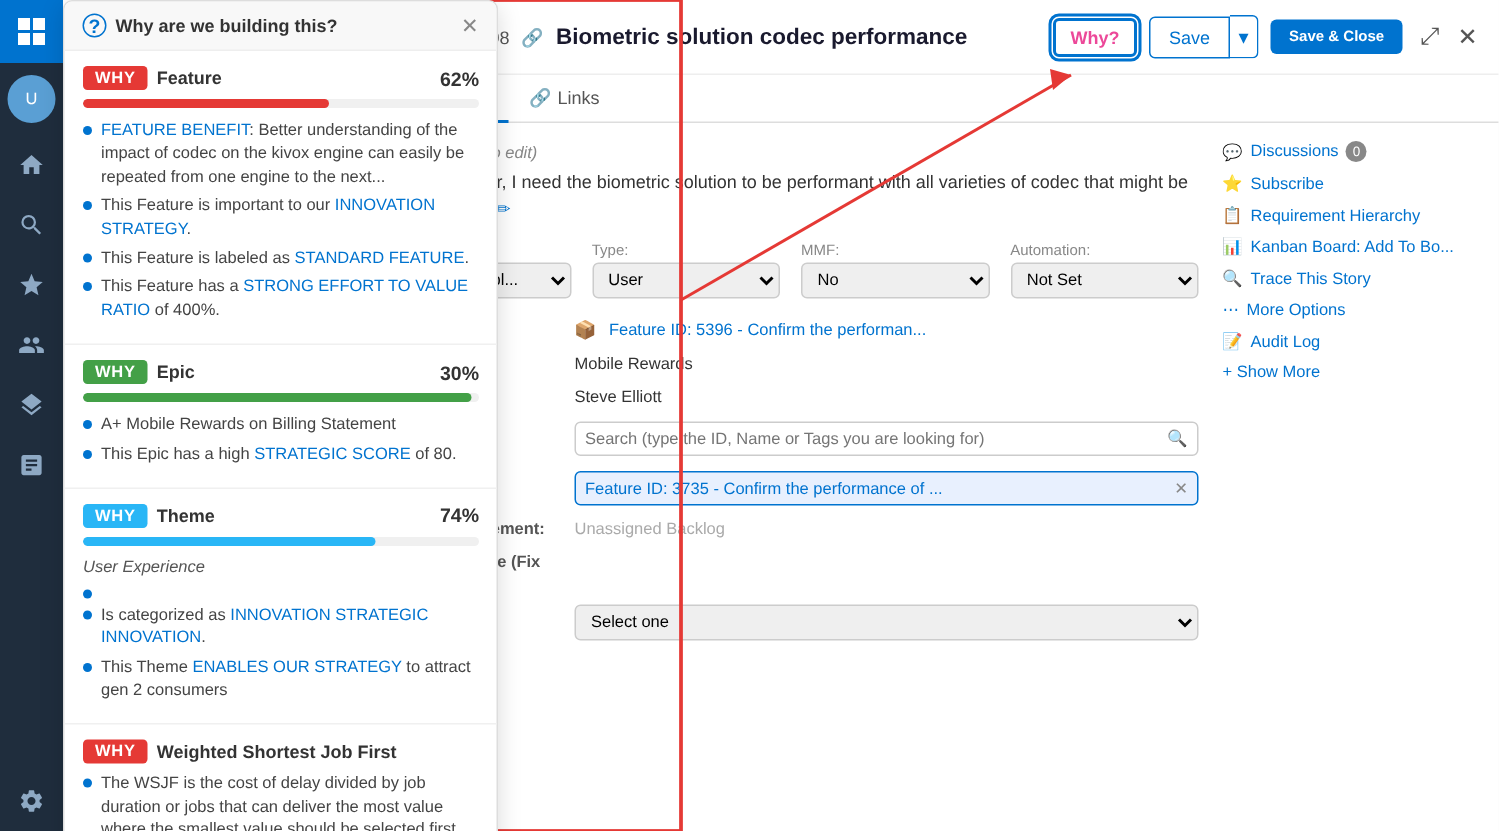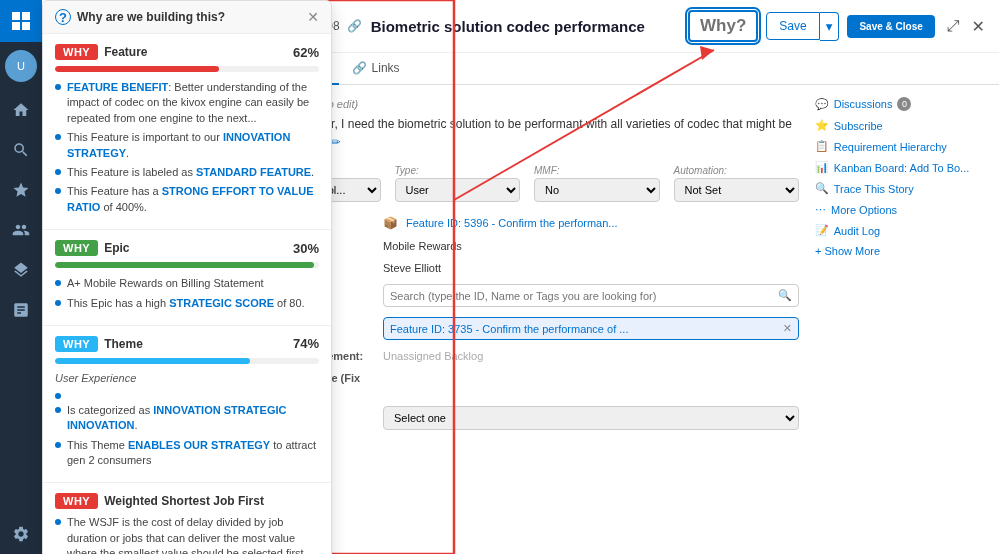"Why?" .why-btn { color: #737373 -> #ec4899; font-size: 17px -> 12px }
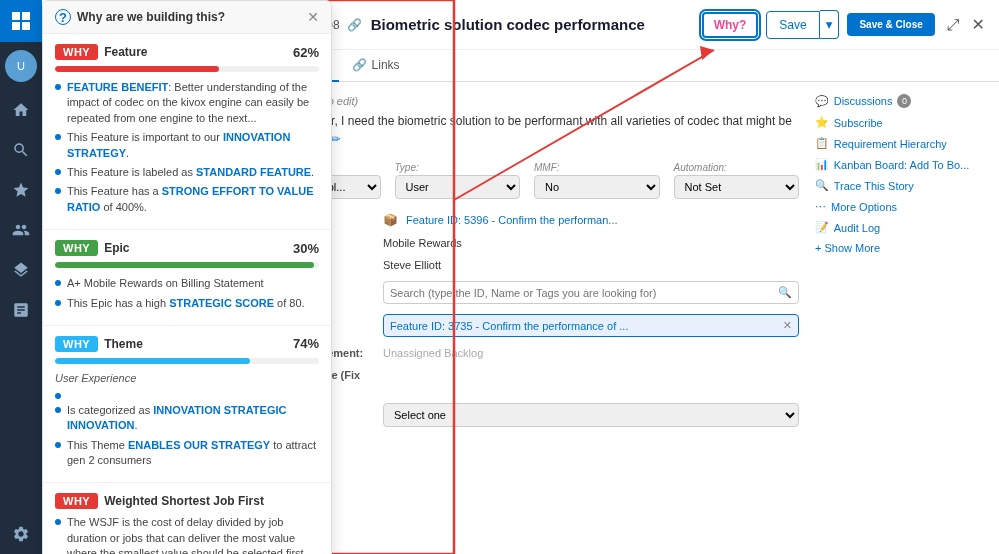"FEATURE BENEFIT" .why-link { font-weight: 700 -> 400 }
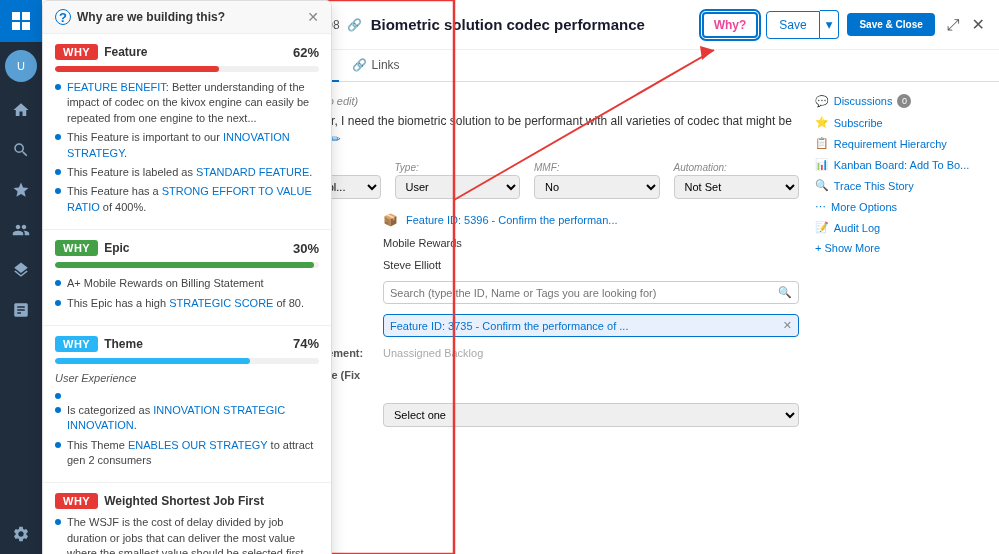"Type:" .inline-field label { font-style: italic -> none }
